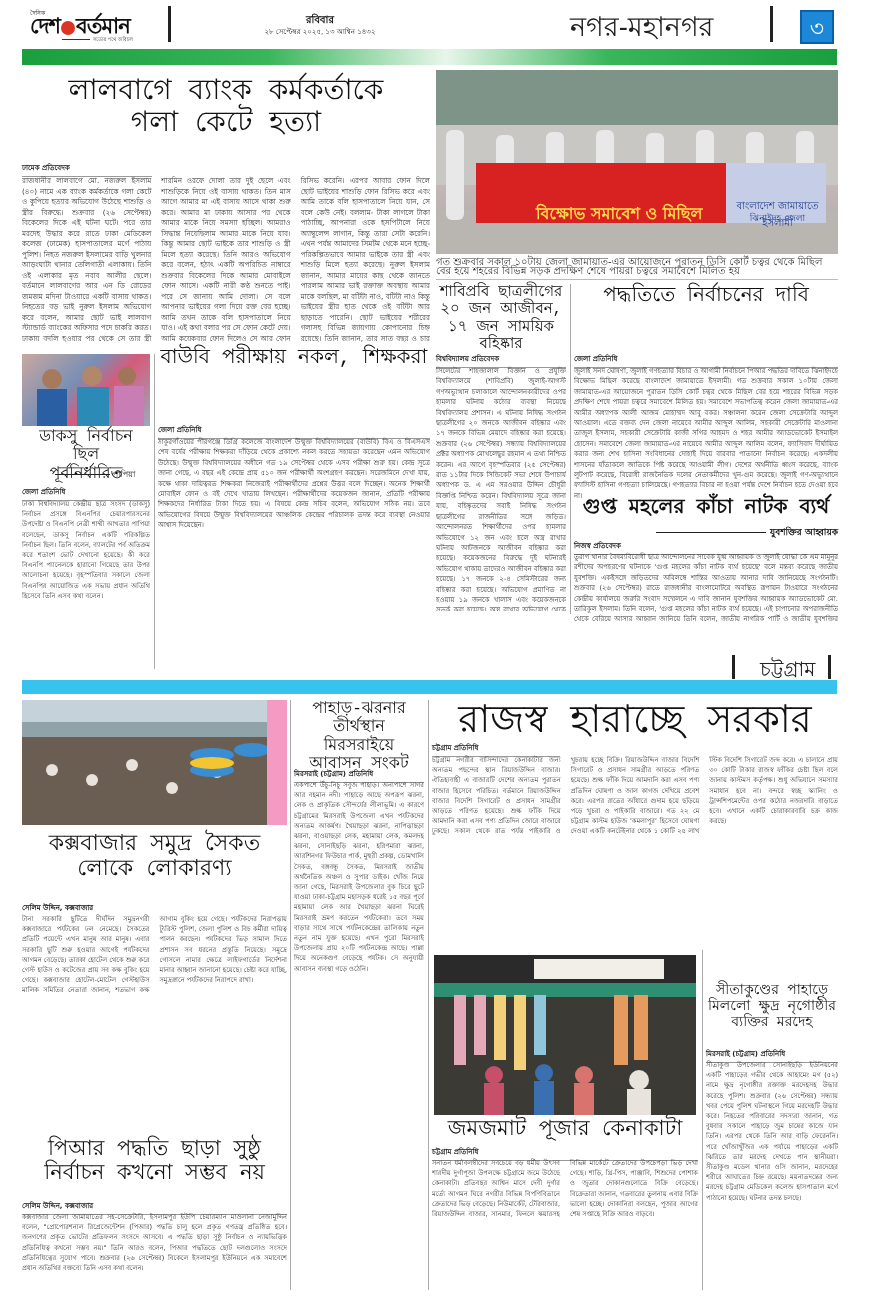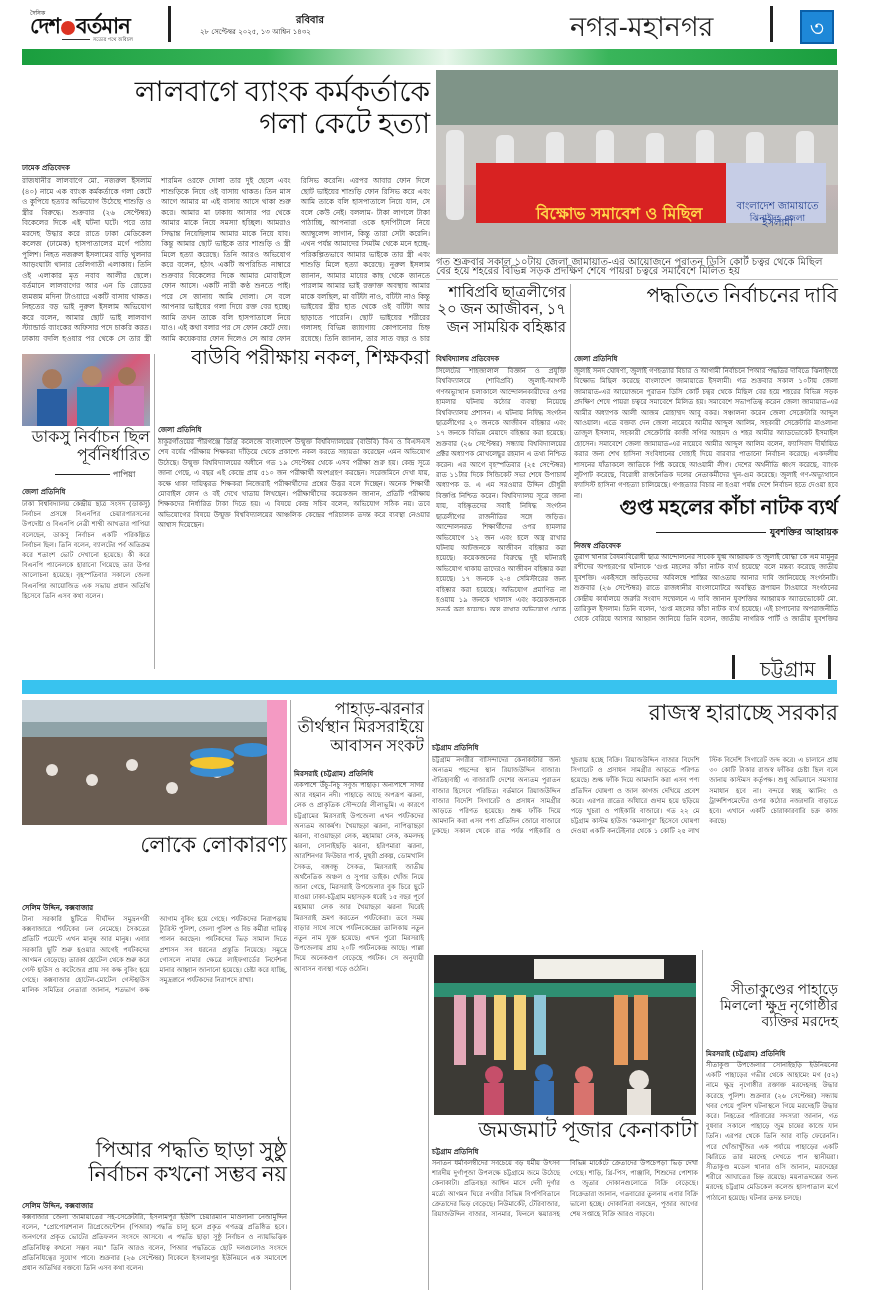"রবিবার" .day { left: 190px -> 200px }
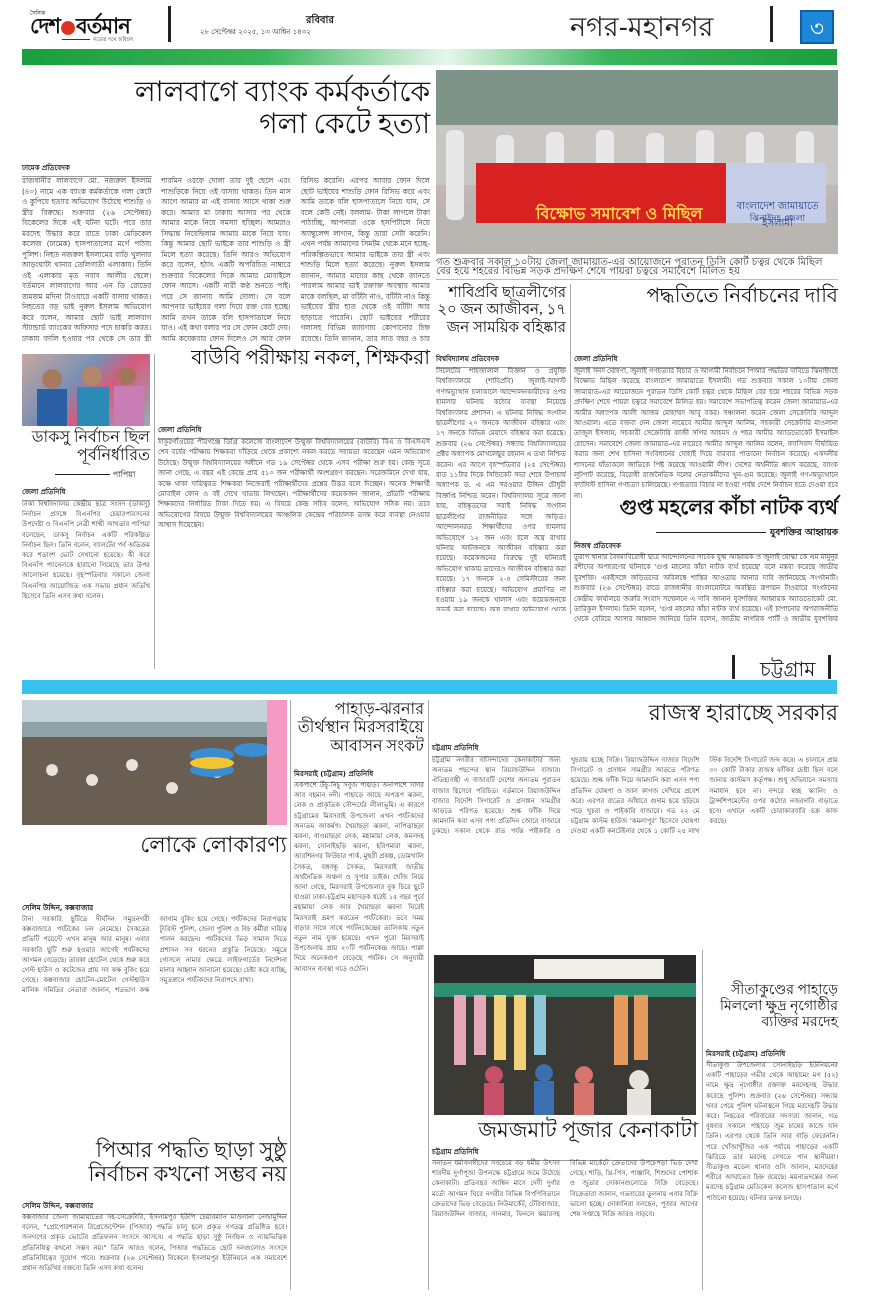"২৮ সেপ্টেম্বর ২০২৫, ১৩ আশ্বিন" .date { text-align: none -> center }
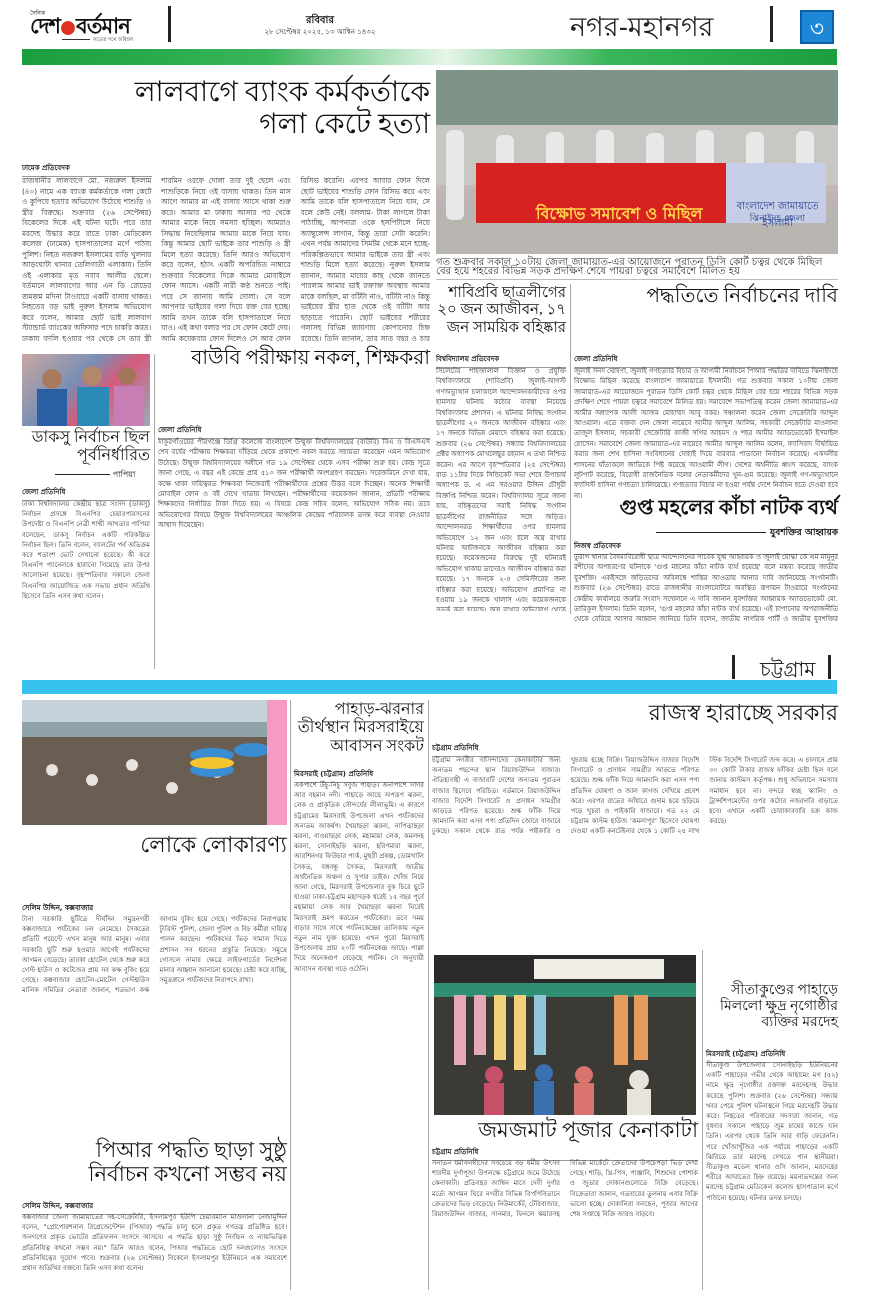"লালবাগে ব্যাংক কর্মকর্তাকে" .headline { font-family: Liberation Serif, serif -> Liberation Mono, monospace; text-align: right -> center }
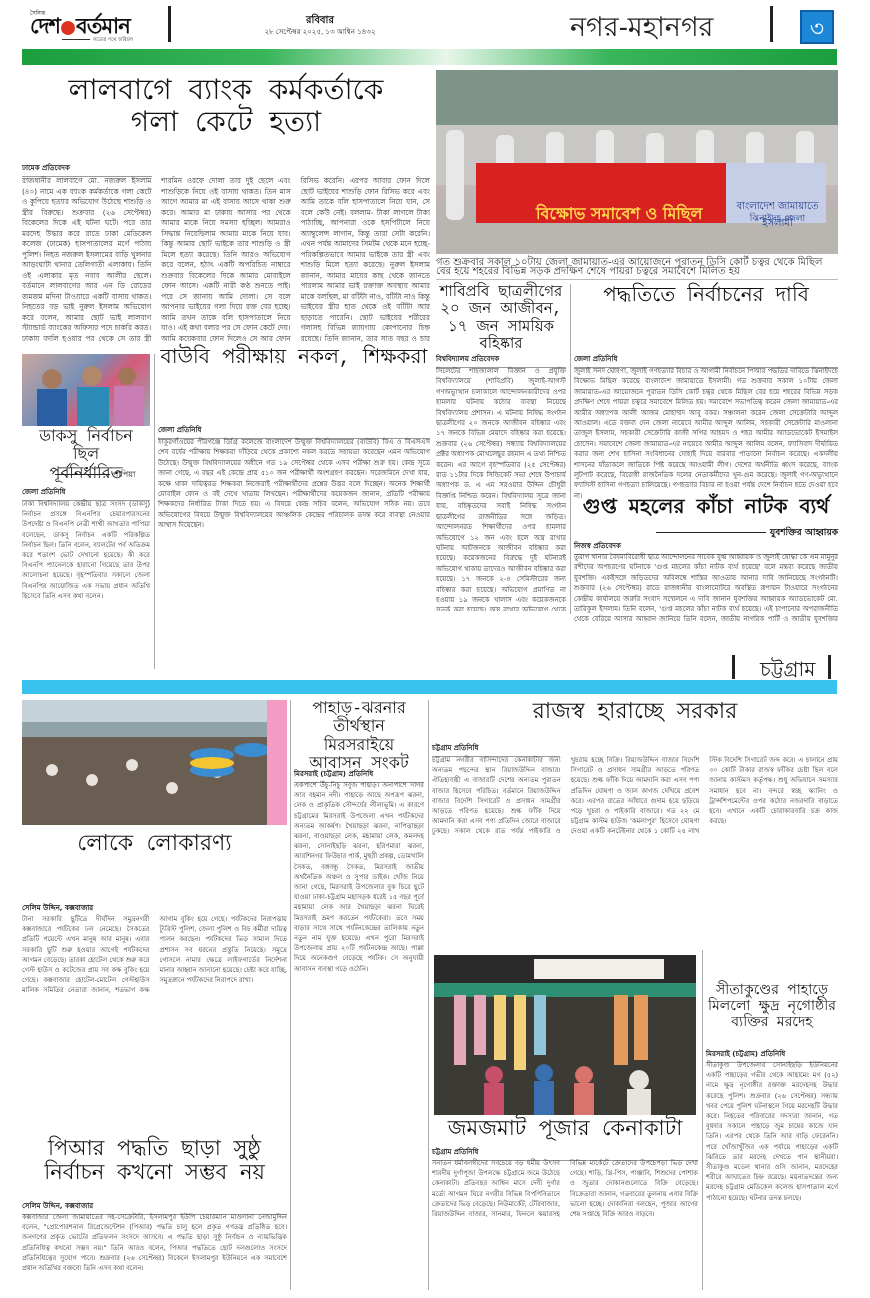"রাজস্ব হারাচ্ছে সরকার" div.abs { font-size: 22px -> 38px }
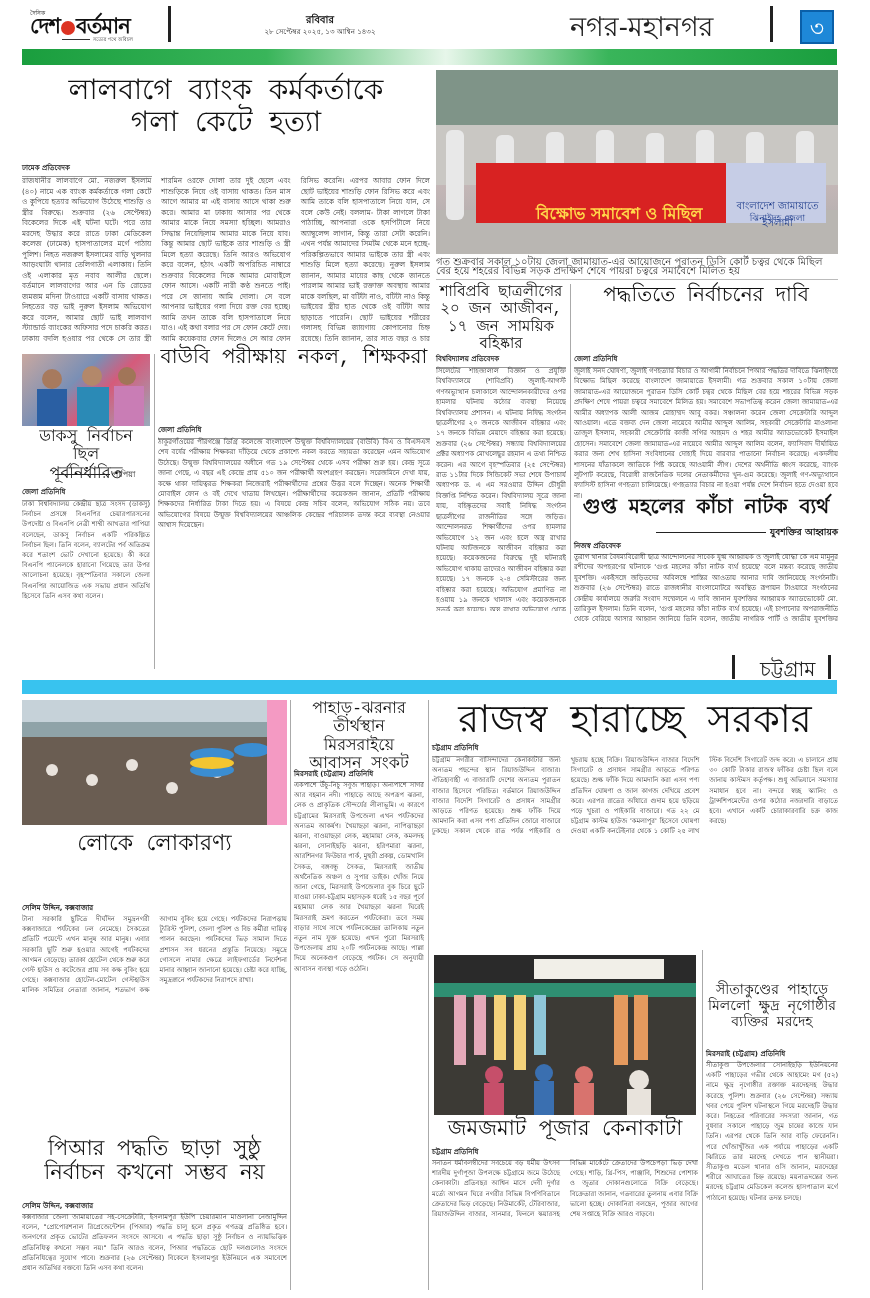"কক্সবাজার সমুদ্র সৈকত" div { html: none -> <div>কক্সবাজার সমুদ্র সৈকত</div> }
